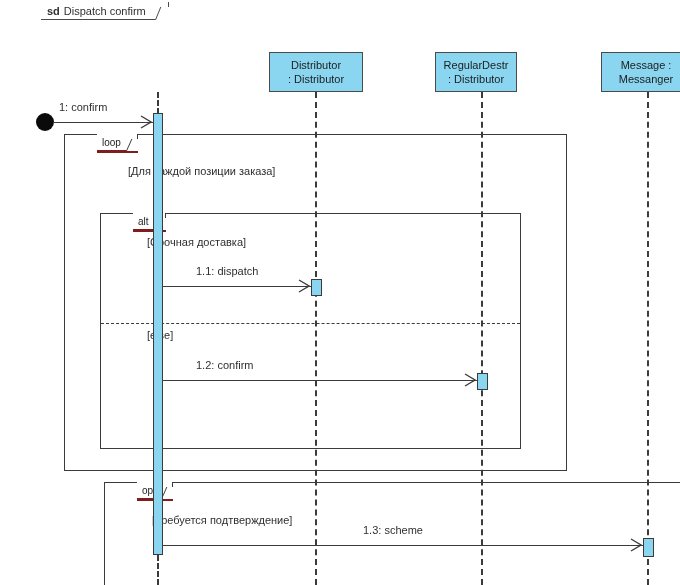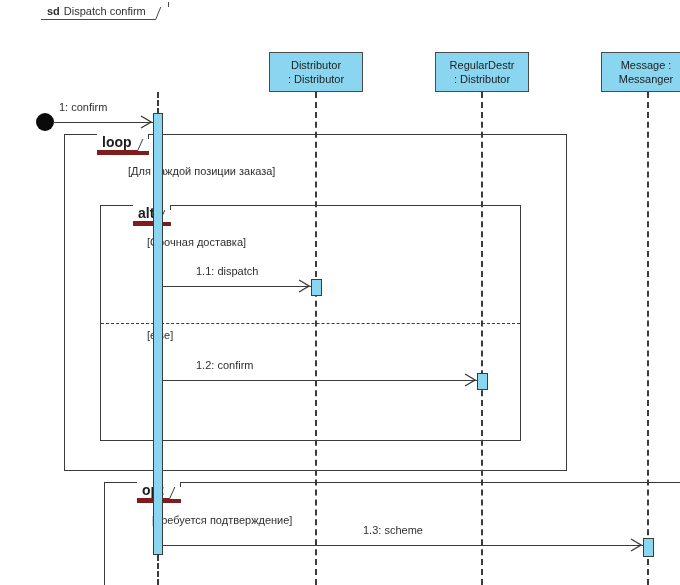"RegularDestr" div.abs { width: 94px -> 82px }
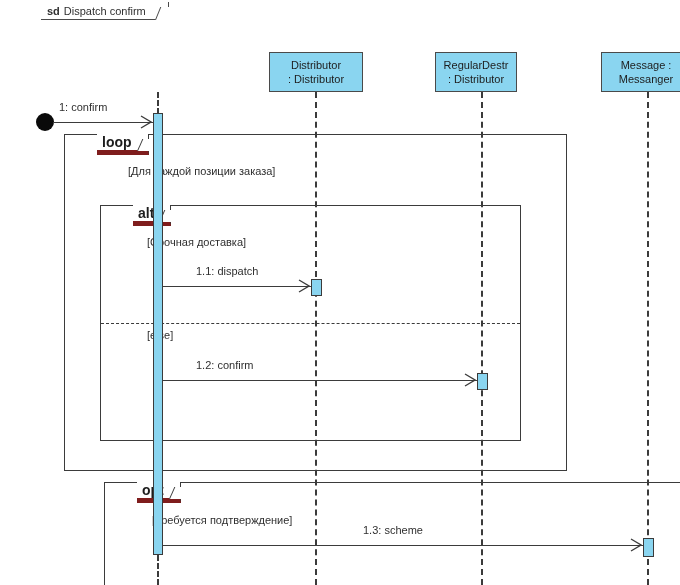"loop" .frag-label { border-bottom: 5px solid #7f1d1d -> 3px solid #7f1d1d; font-size: 14px -> 10px; font-weight: bold -> normal }
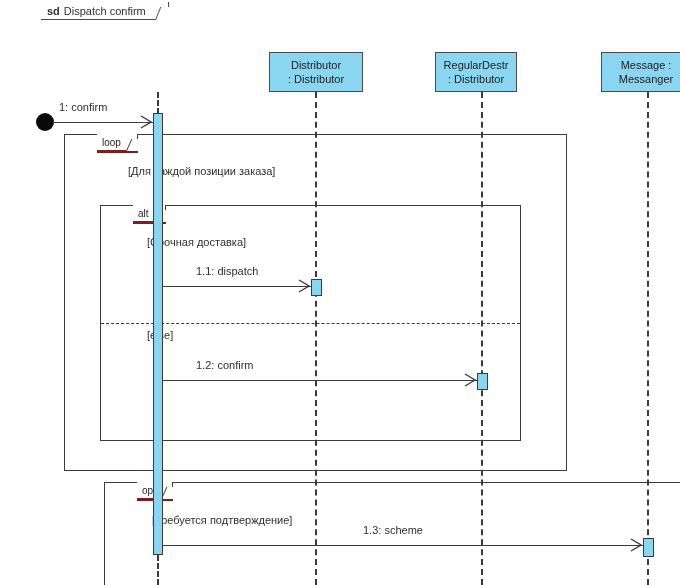"alt" div.abs { top: 205px -> 213px }
